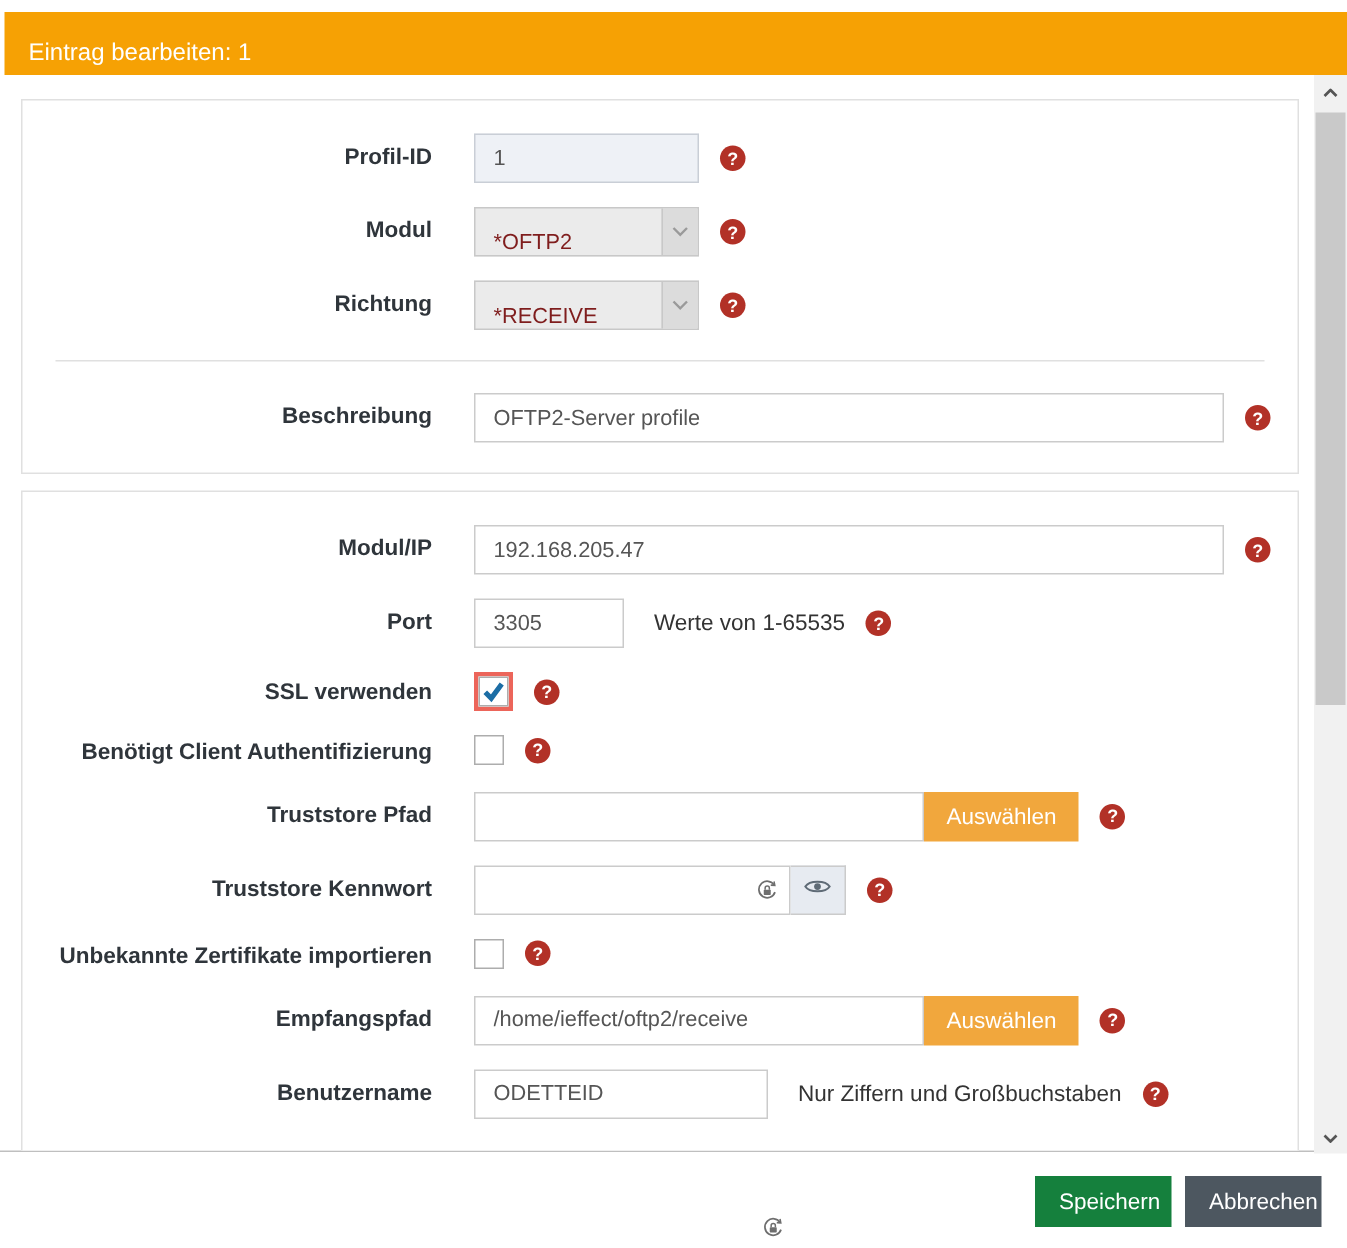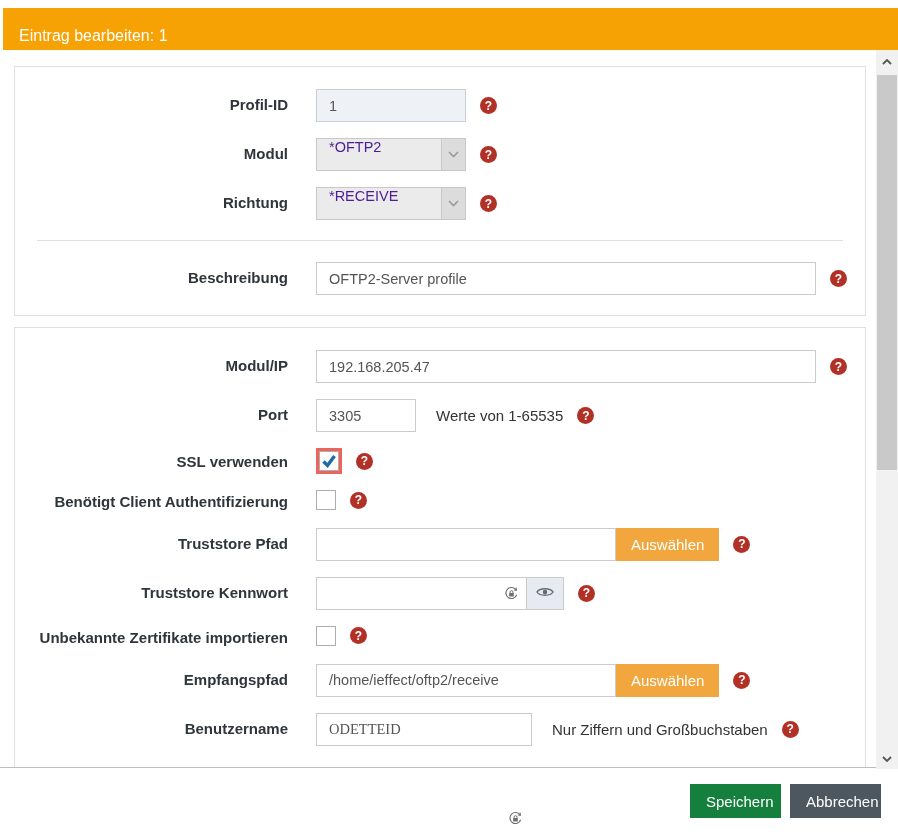"*OFTP2" .sel { align-items: flex-start -> flex-end; color: #4c1d95 -> #7f1d1d }
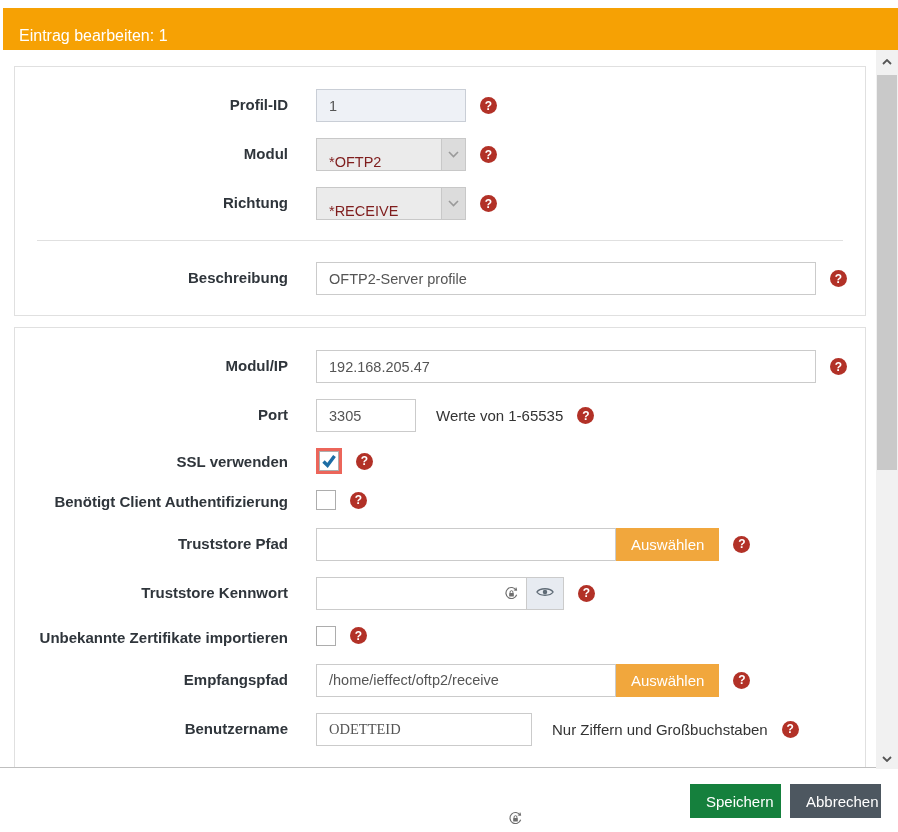"ODETTEID" .w-196 { font-family: Liberation Serif, serif -> none; width: 216px -> 196px }
